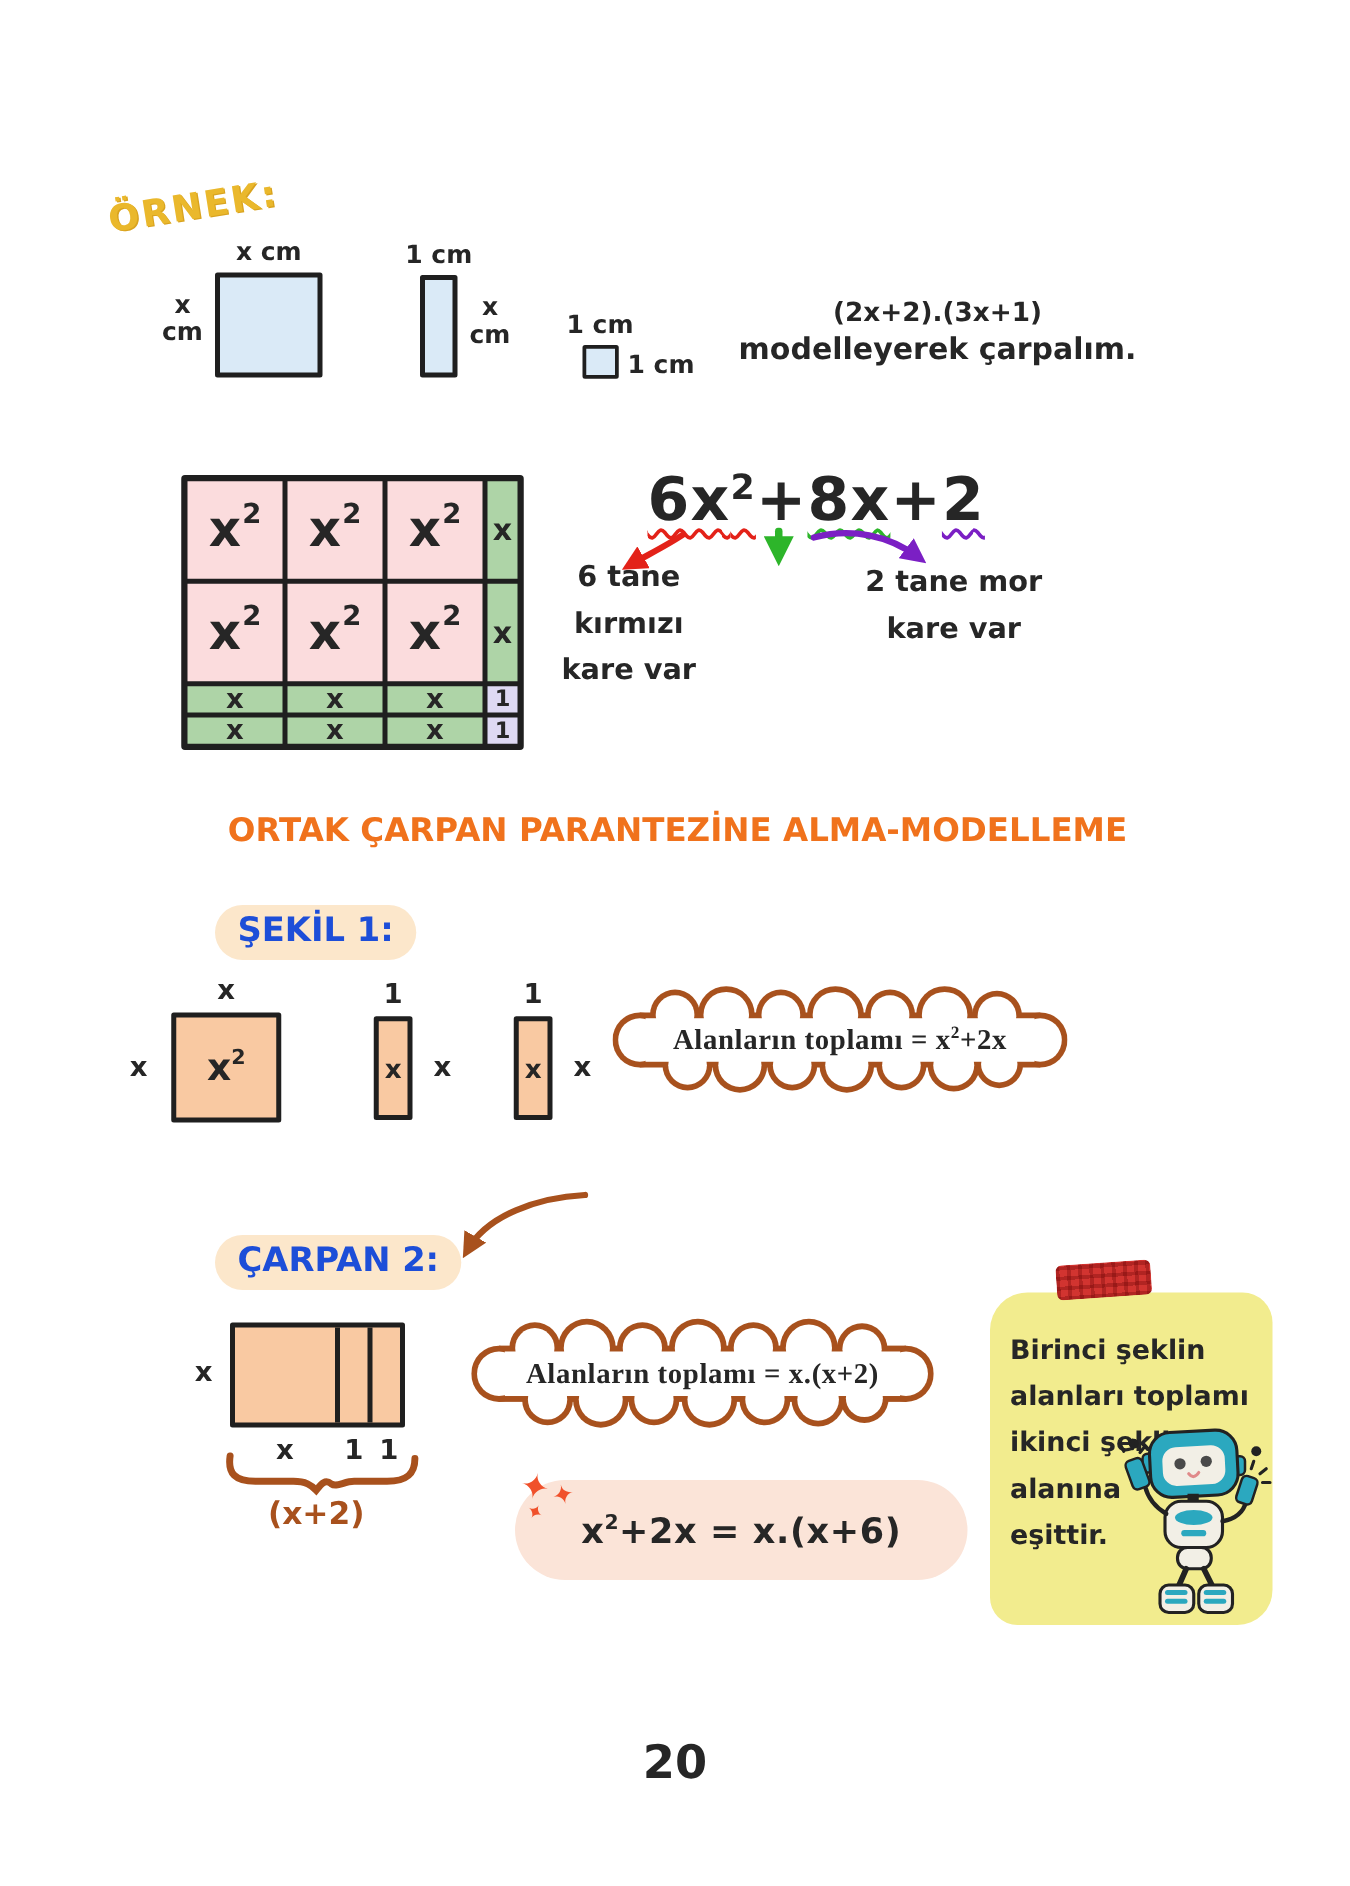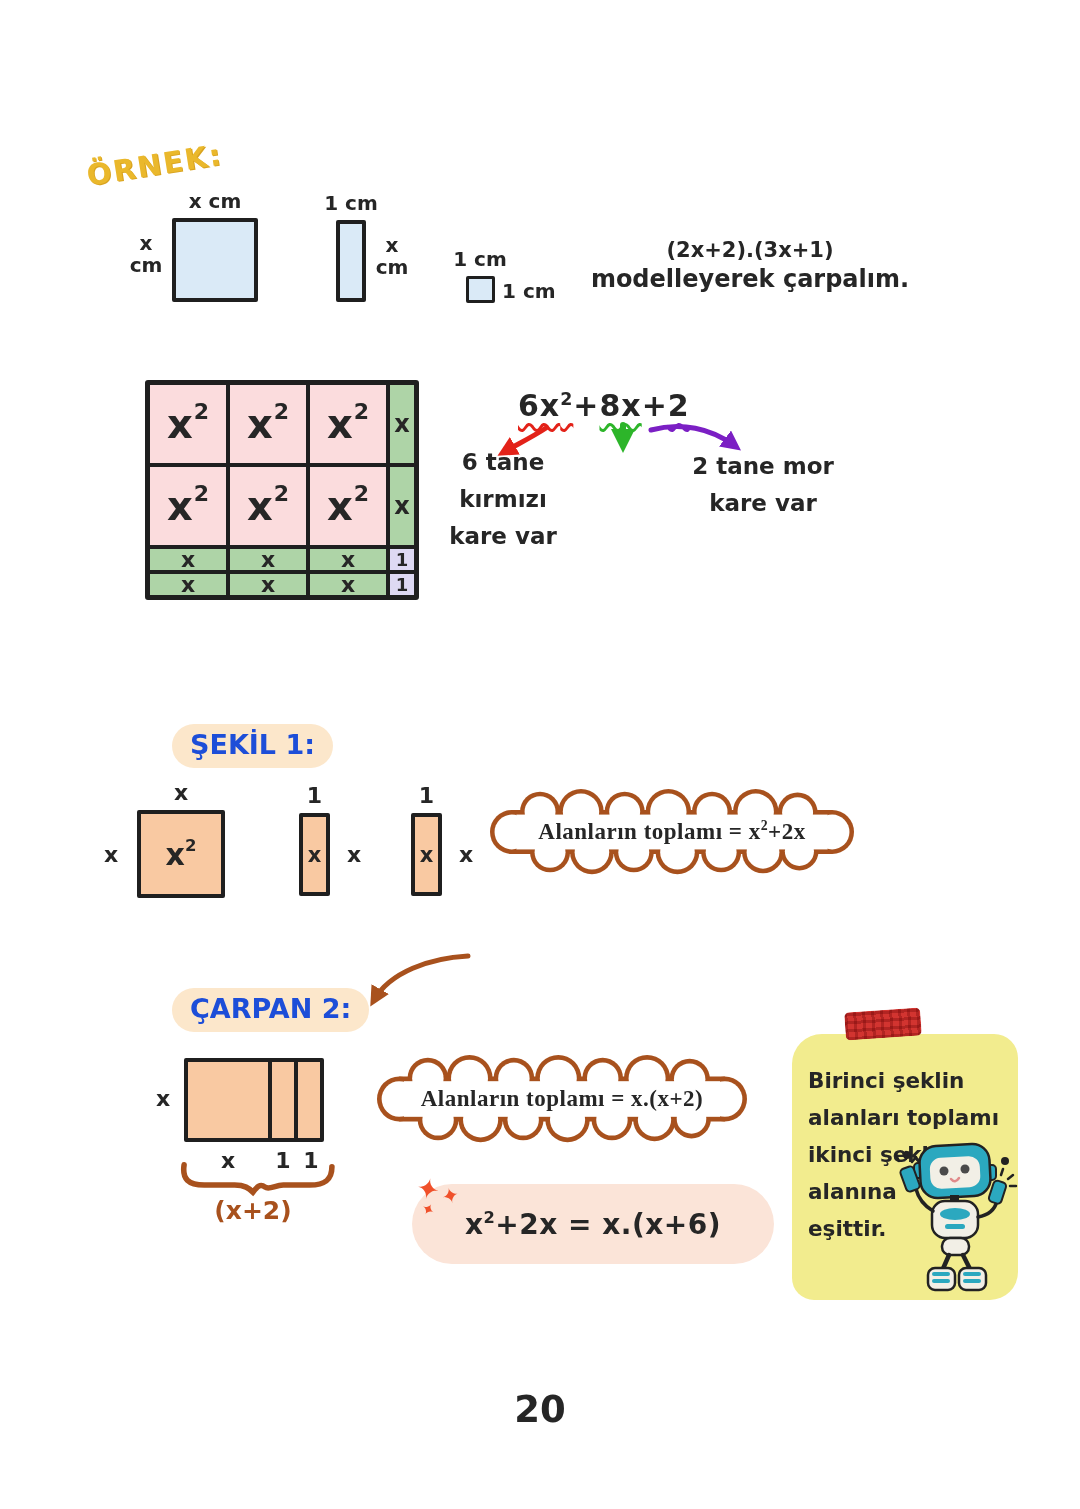"6x2+8x+2" .expression { font-size: 30px -> 48px; top: 388px -> 372px }
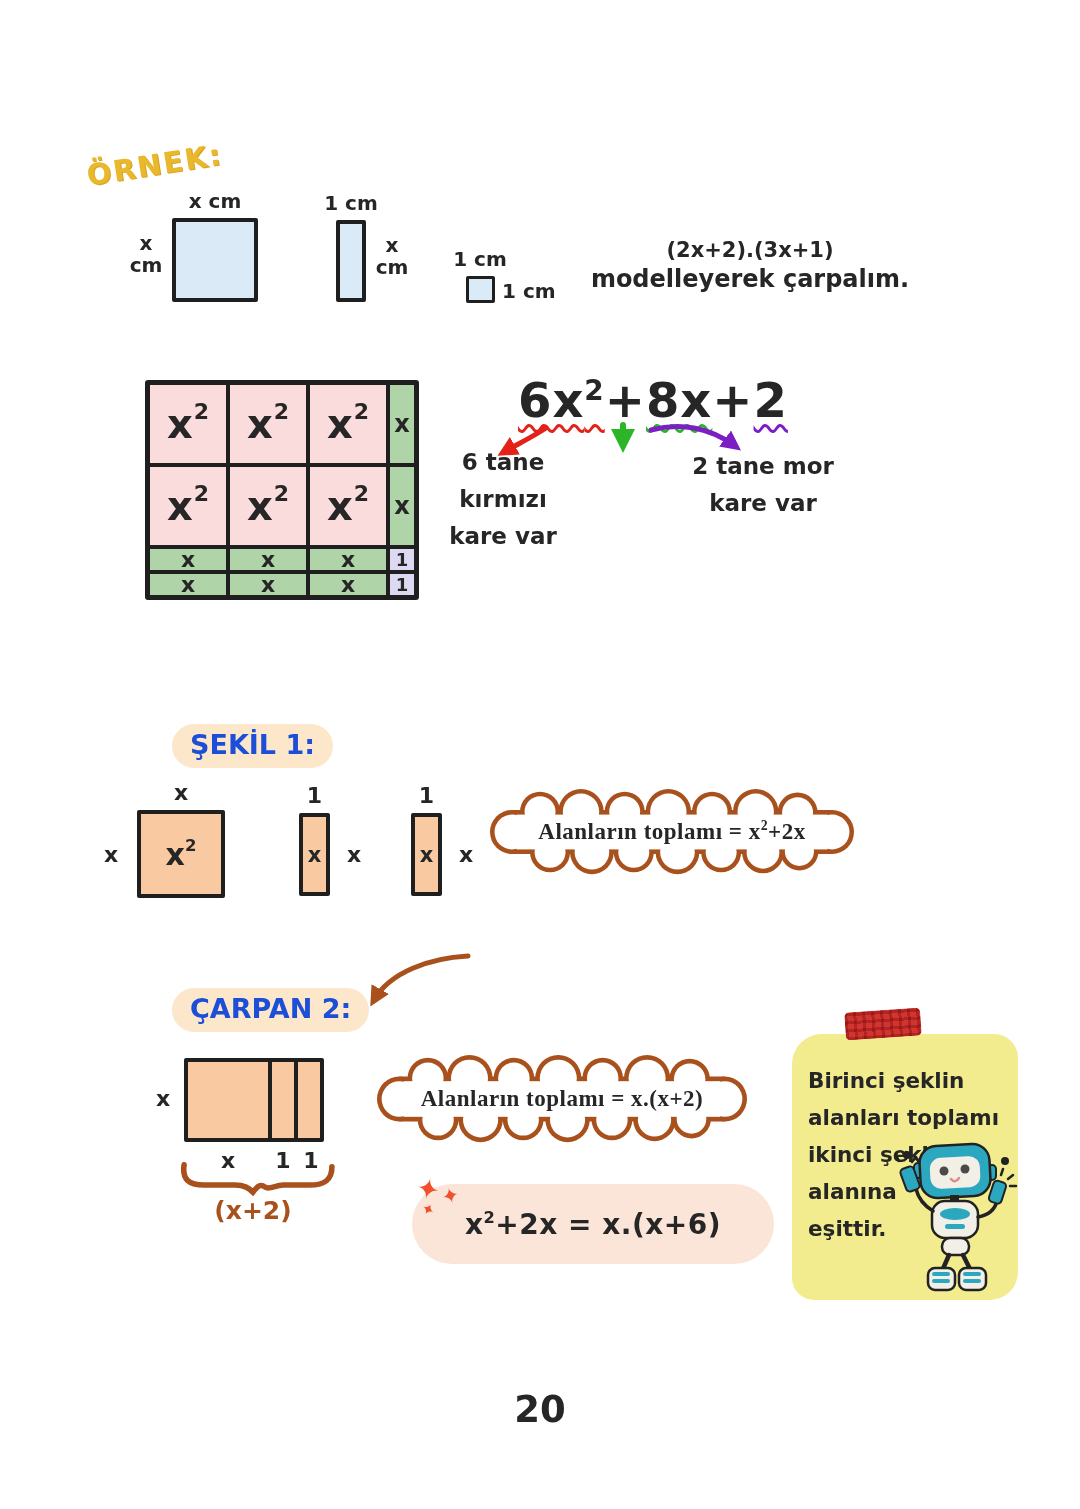"ORTAK ÇARPAN PARANTEZİNE ALMA-MODELLEME" div.abs { html: none -> <div>ORTAK ÇARPAN PARANTEZİNE ALMA-MODELLEME</div> }
